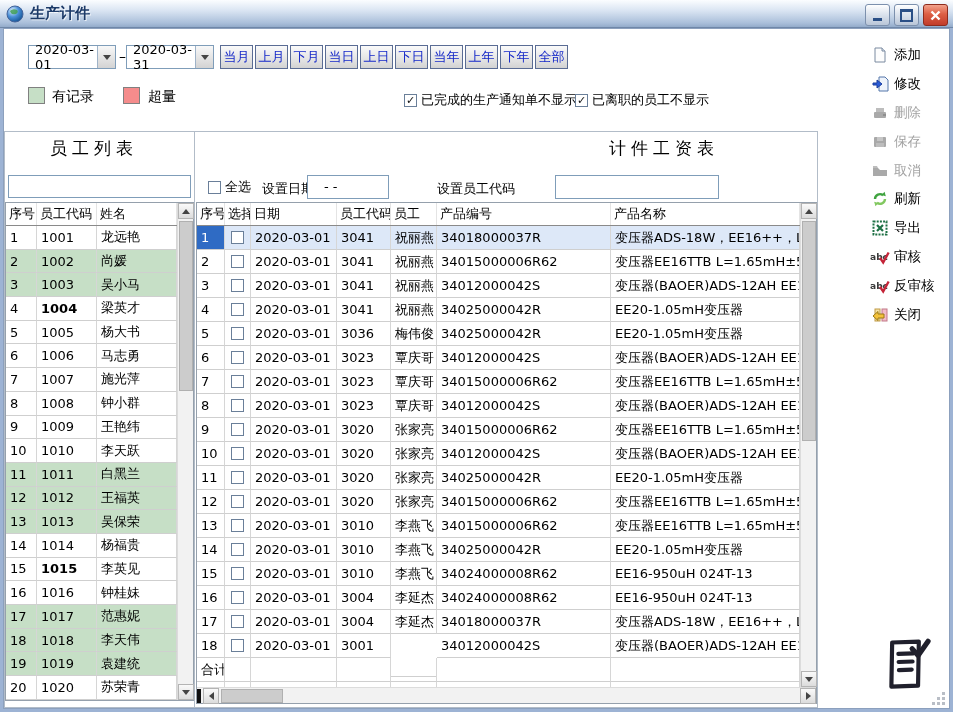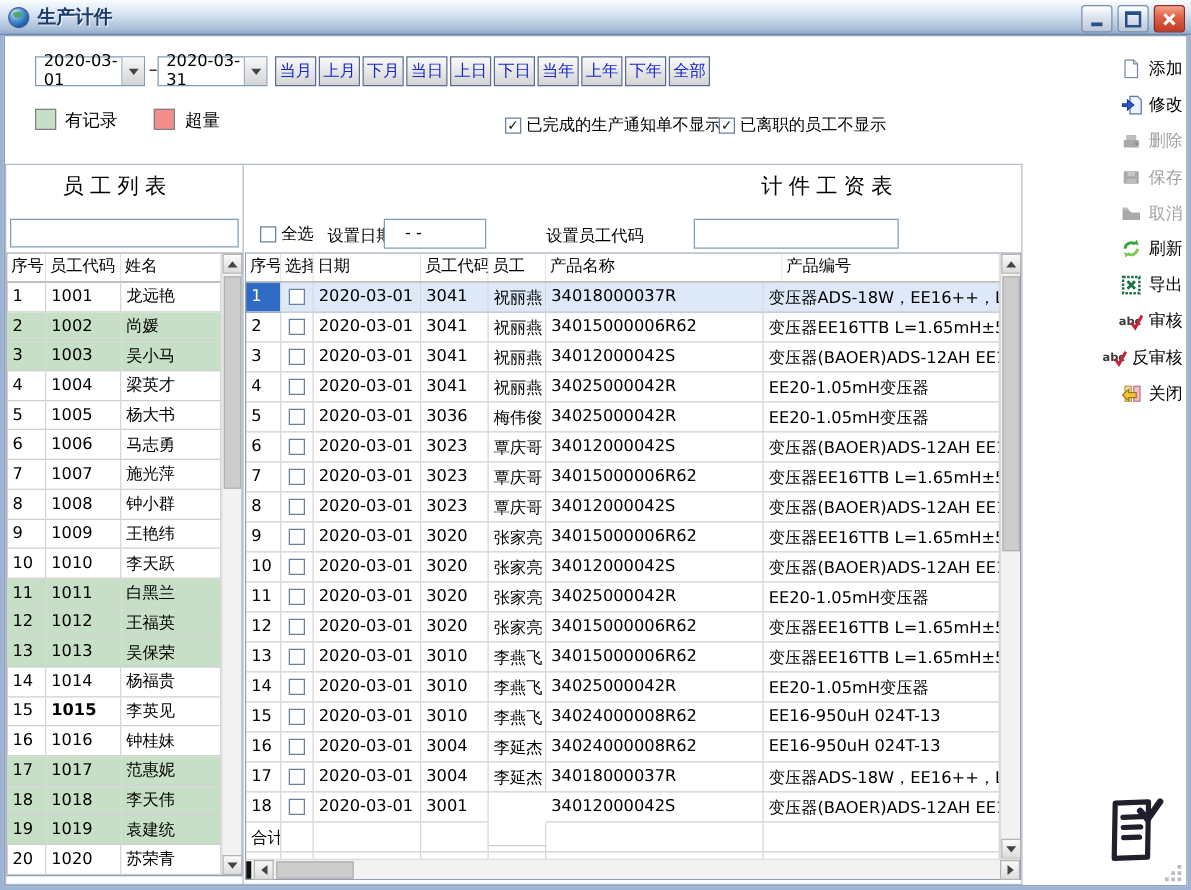"添加" .side-btn { justify-content: flex-end -> none }
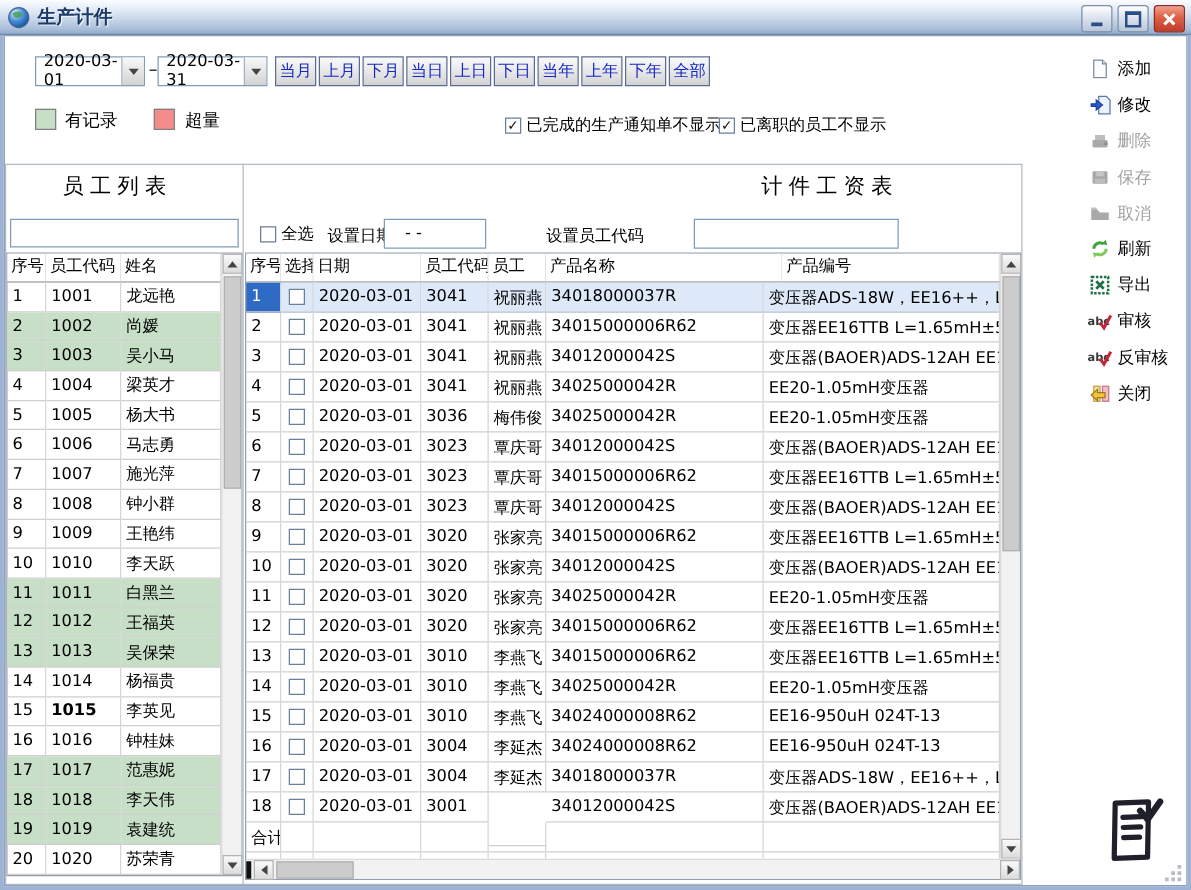"产品名称" div.hcell { order: before "产品编号" -> after "产品编号" }
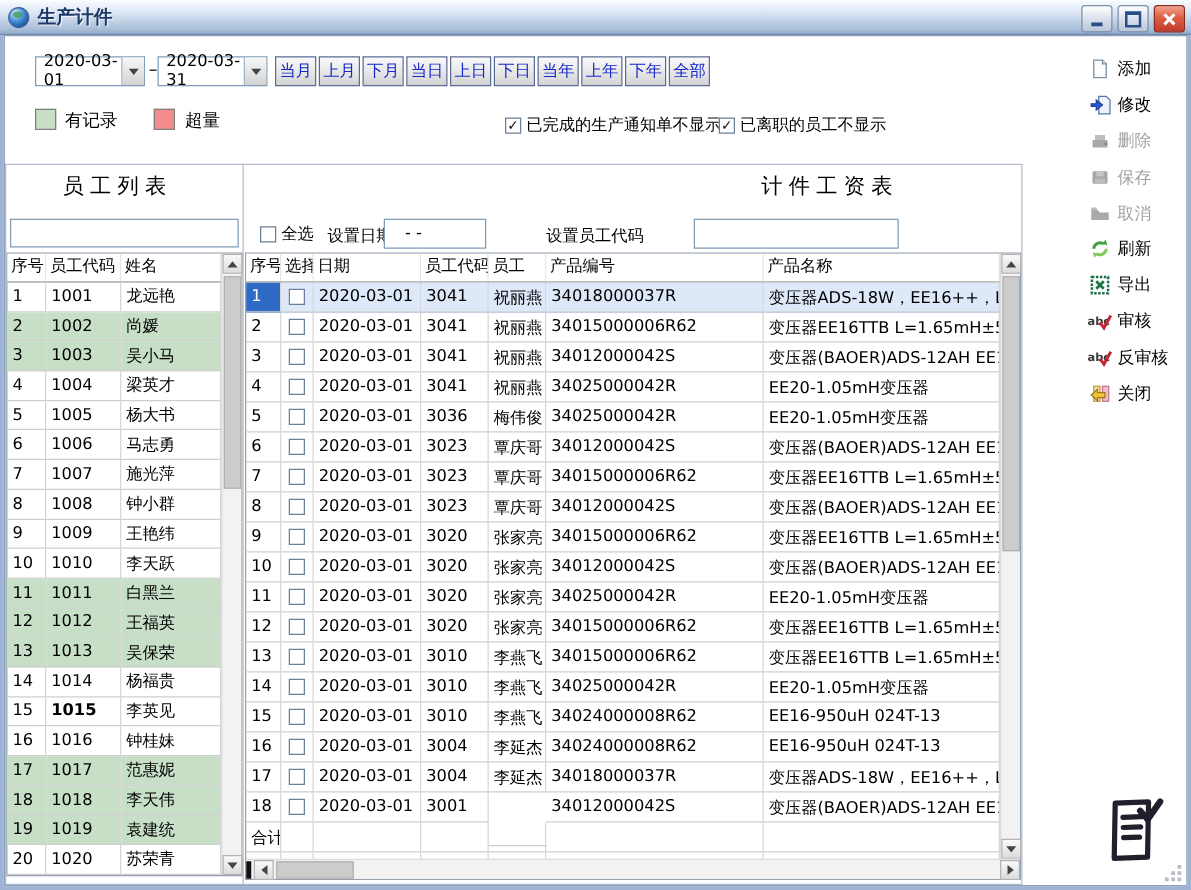"1004" div.tcell { font-weight: none -> bold }
